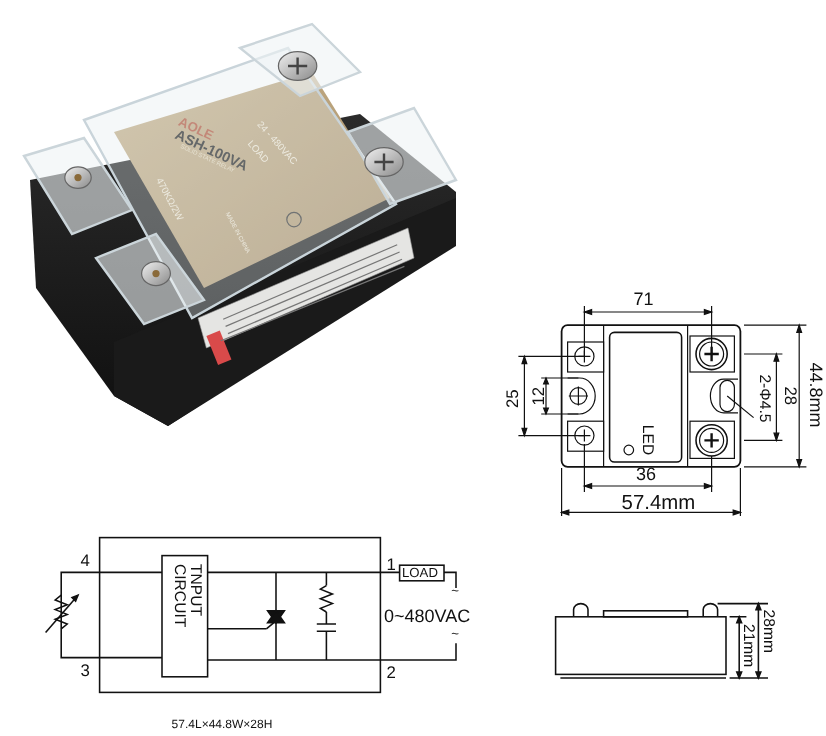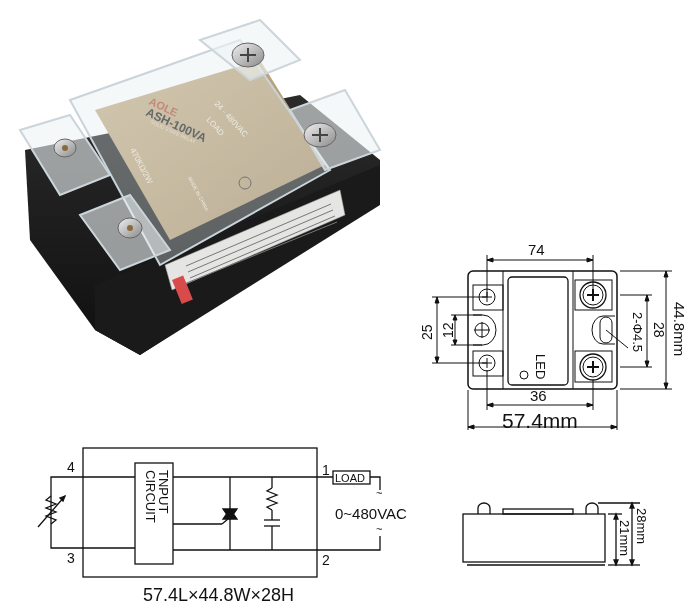"74" span.lbl { text: 74 -> 71 }
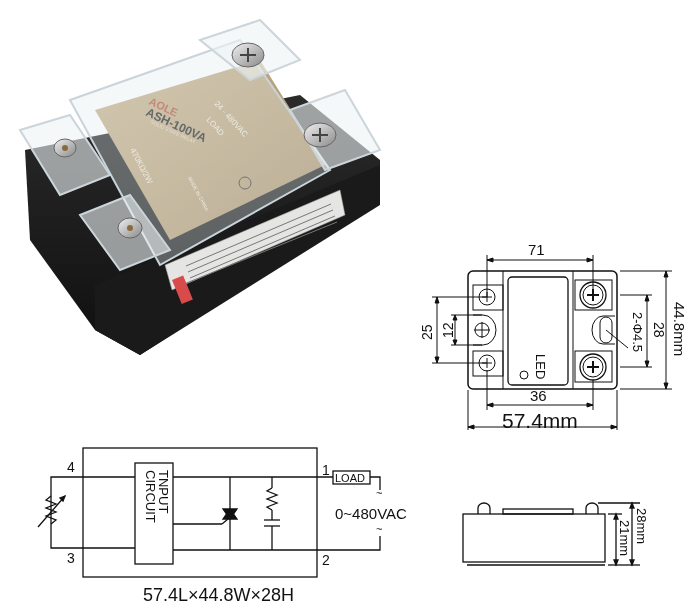"57.4mm" span.lbl { font-size: 21px -> 17px; left: 92px -> 108px }
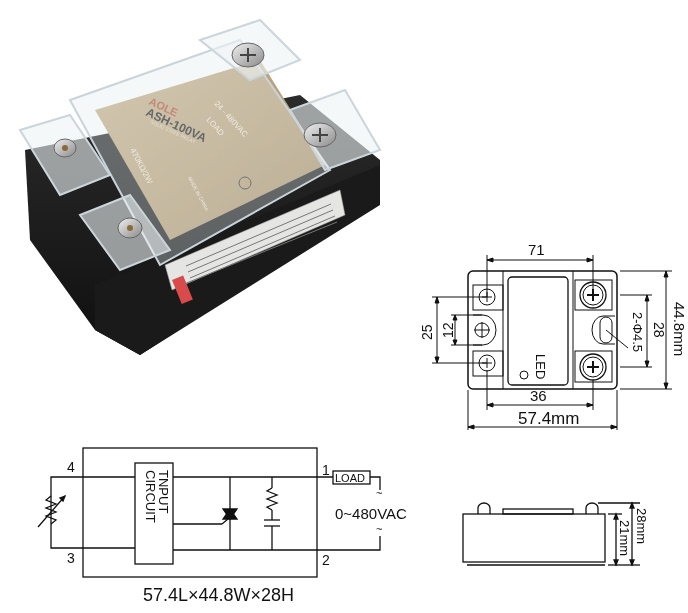"0~480VAC" span.lbl { margin-left: 15px -> none }
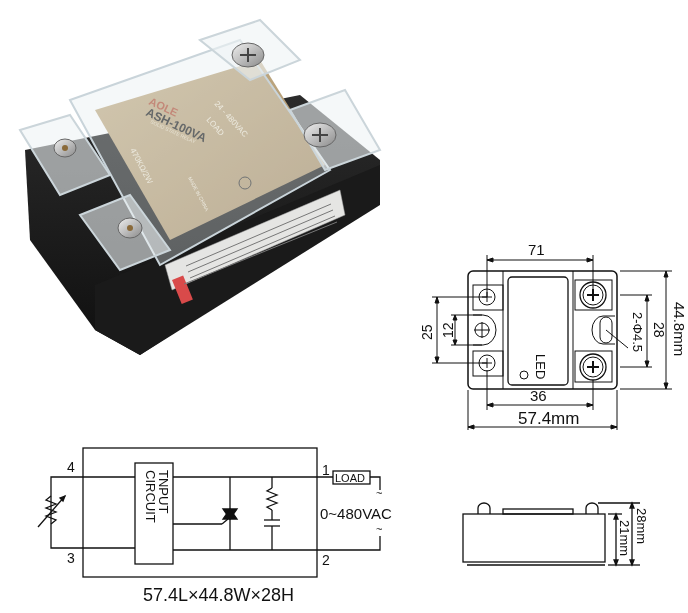"57.4L×44.8W×28H" span.lbl { font-size: 18px -> 10px; top: 156px -> 170px }
